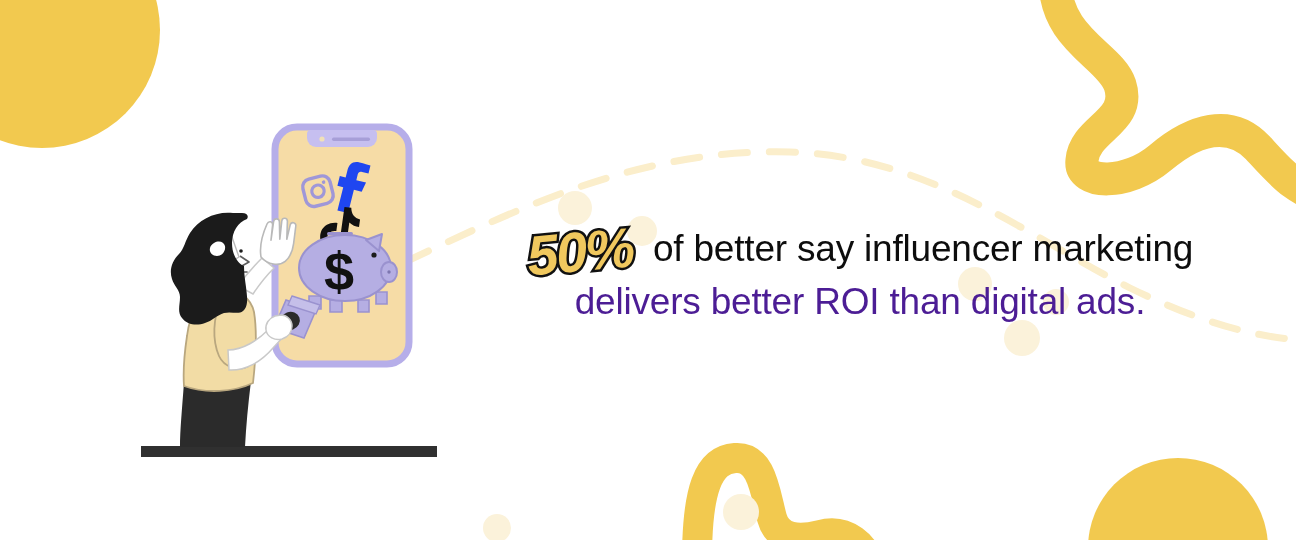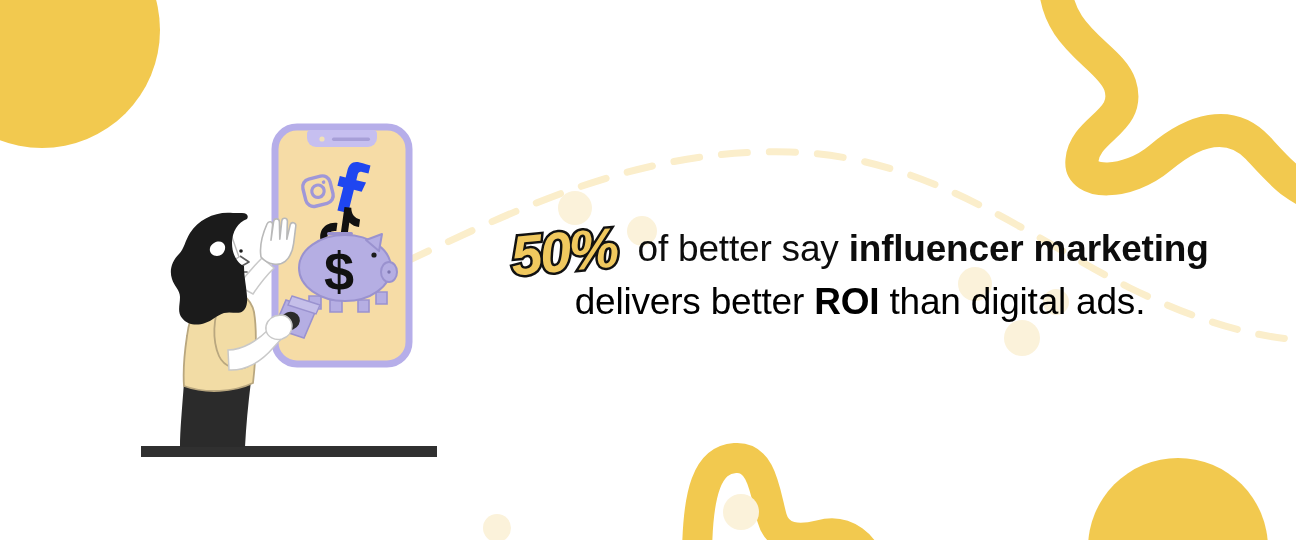"influencer marketing" .bold { font-weight: 700 -> 400 }
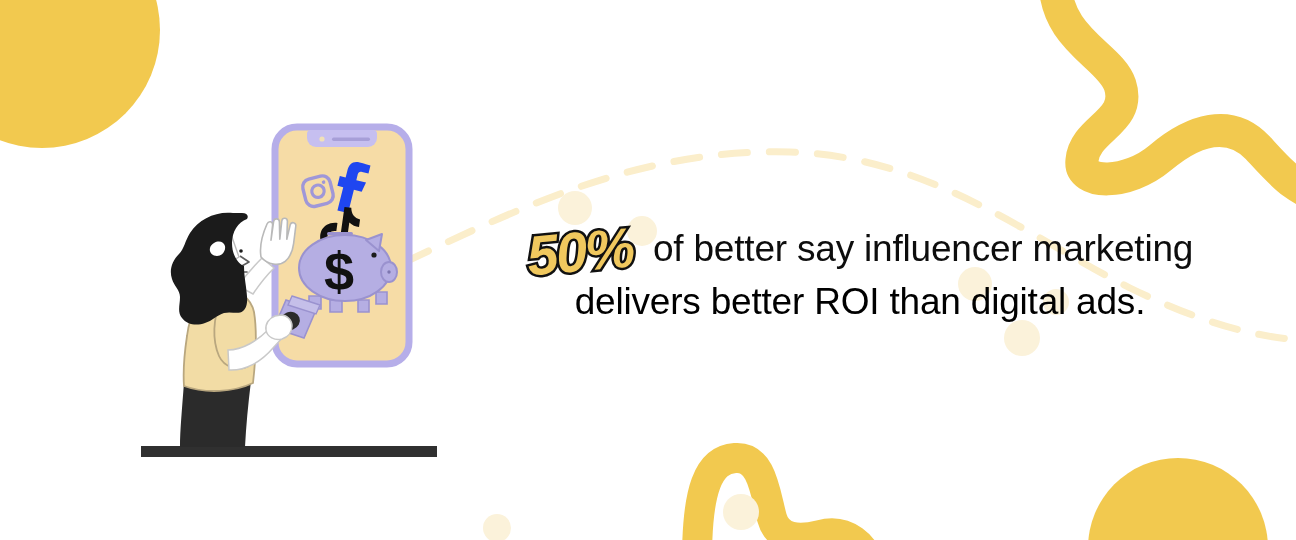"delivers better ROI than digital" .line2 { color: #000000 -> #4c1d95 }
